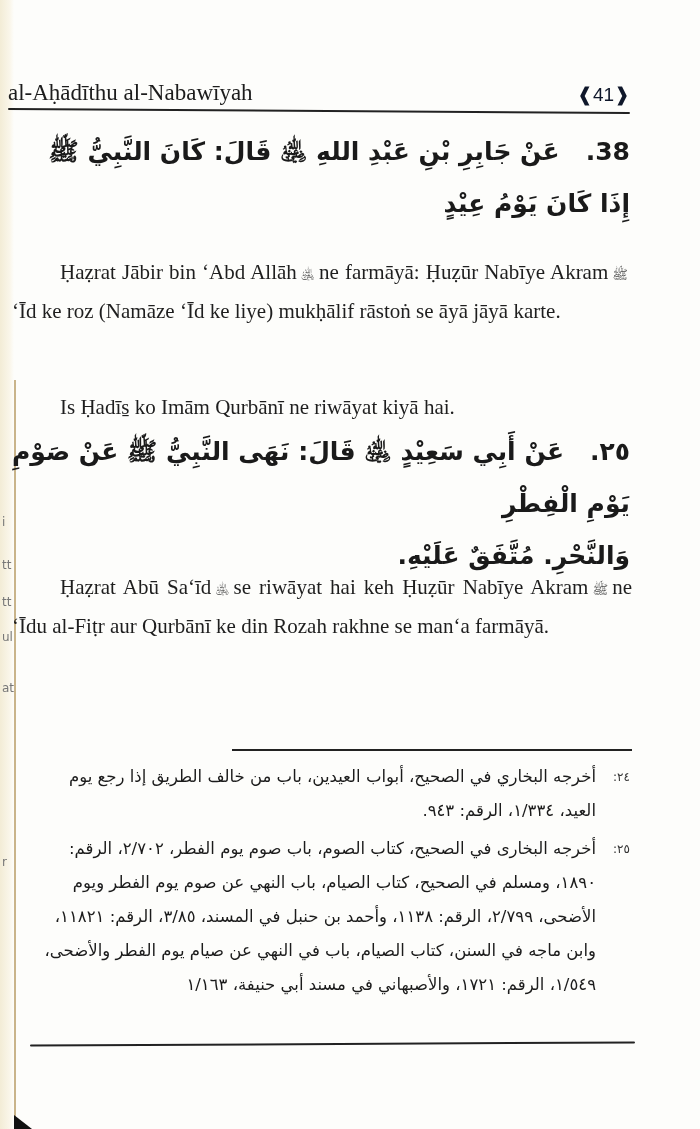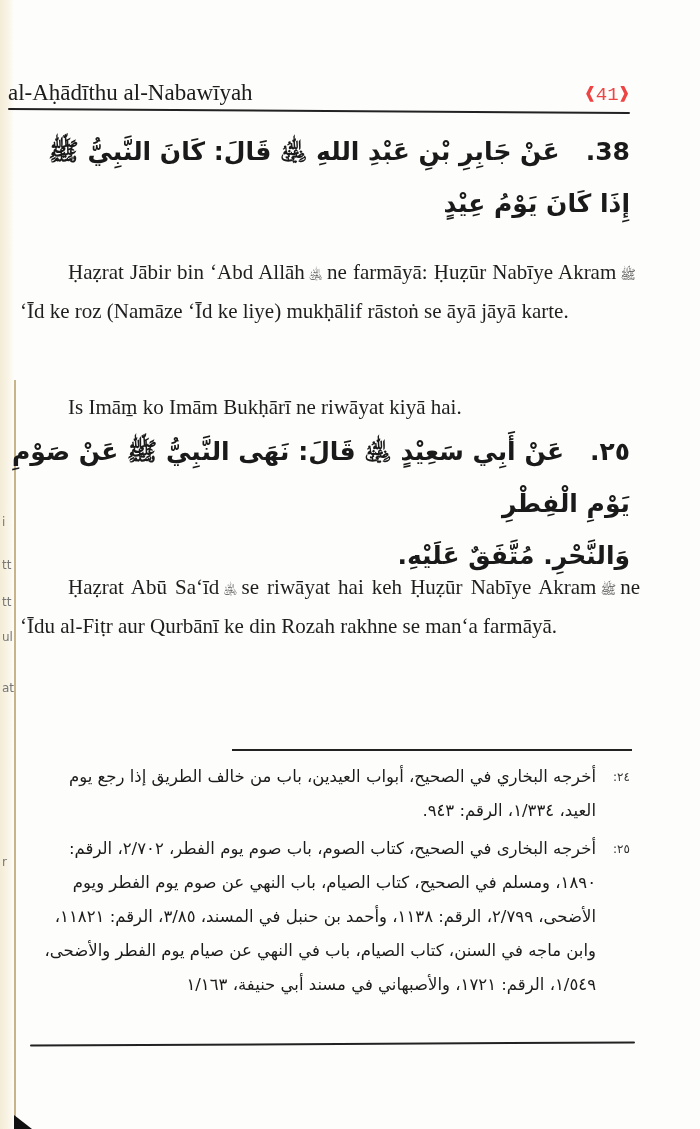"❰41❱" .page-number { color: #ef4444 -> #0f172a; font-family: Liberation Mono, monospace -> Liberation Sans, sans-serif }
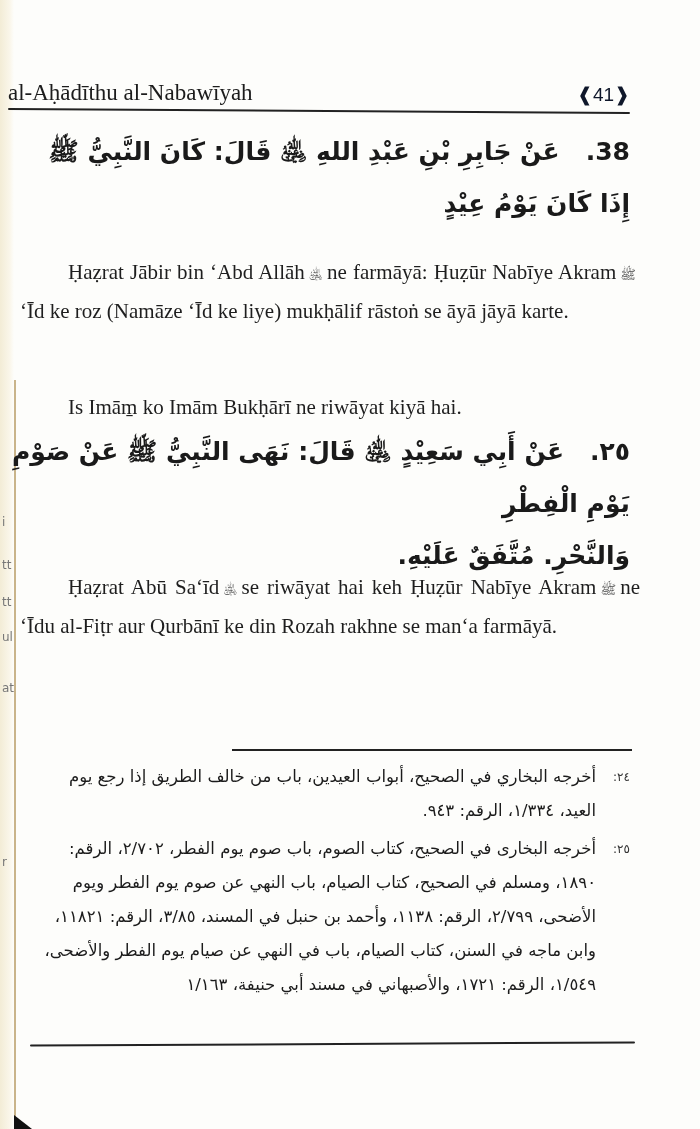"Ḥaẓrat Jābir bin ‘Abd Allāh" .translit { margin-left: 8px -> none }
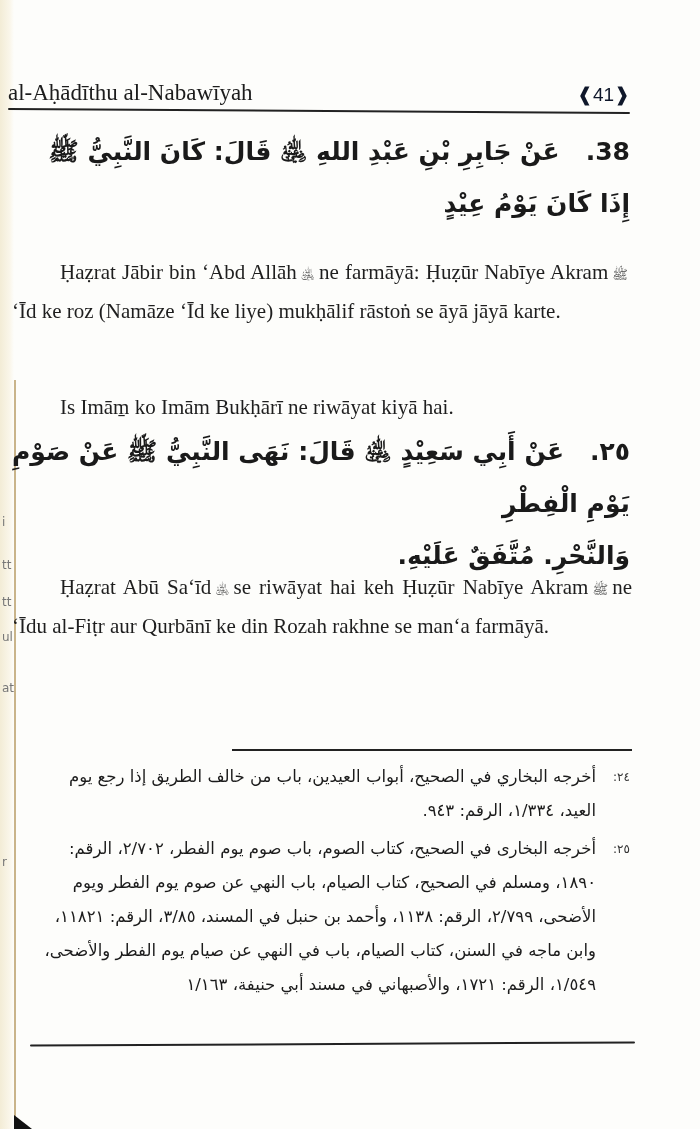"Is Imām̱ ko Imām Bukḥārī" span { text: Imām̱ ko Imām Bukḥārī -> Ḥadīs̱ ko Imām Qurbānī }
